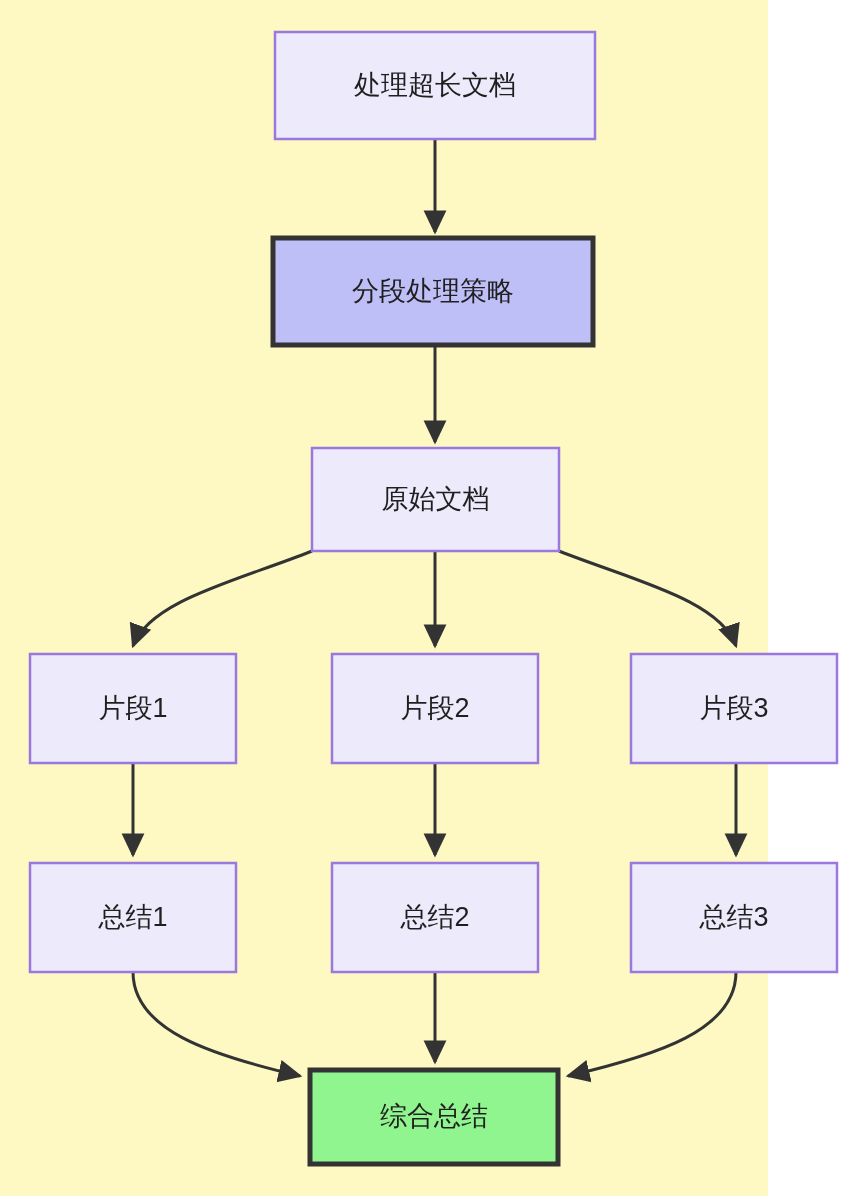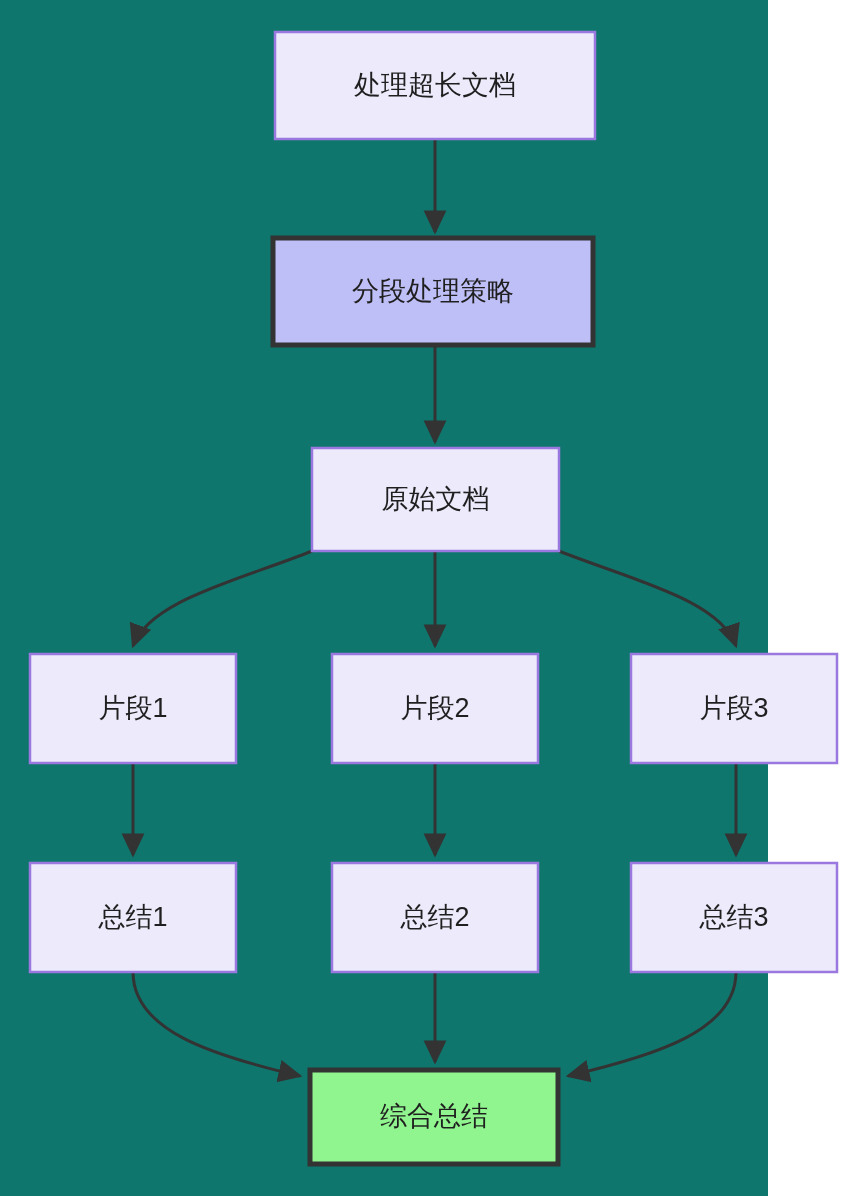"处理超长文档" #flowchart-root { background: #0f766e -> #fef9c3 }
